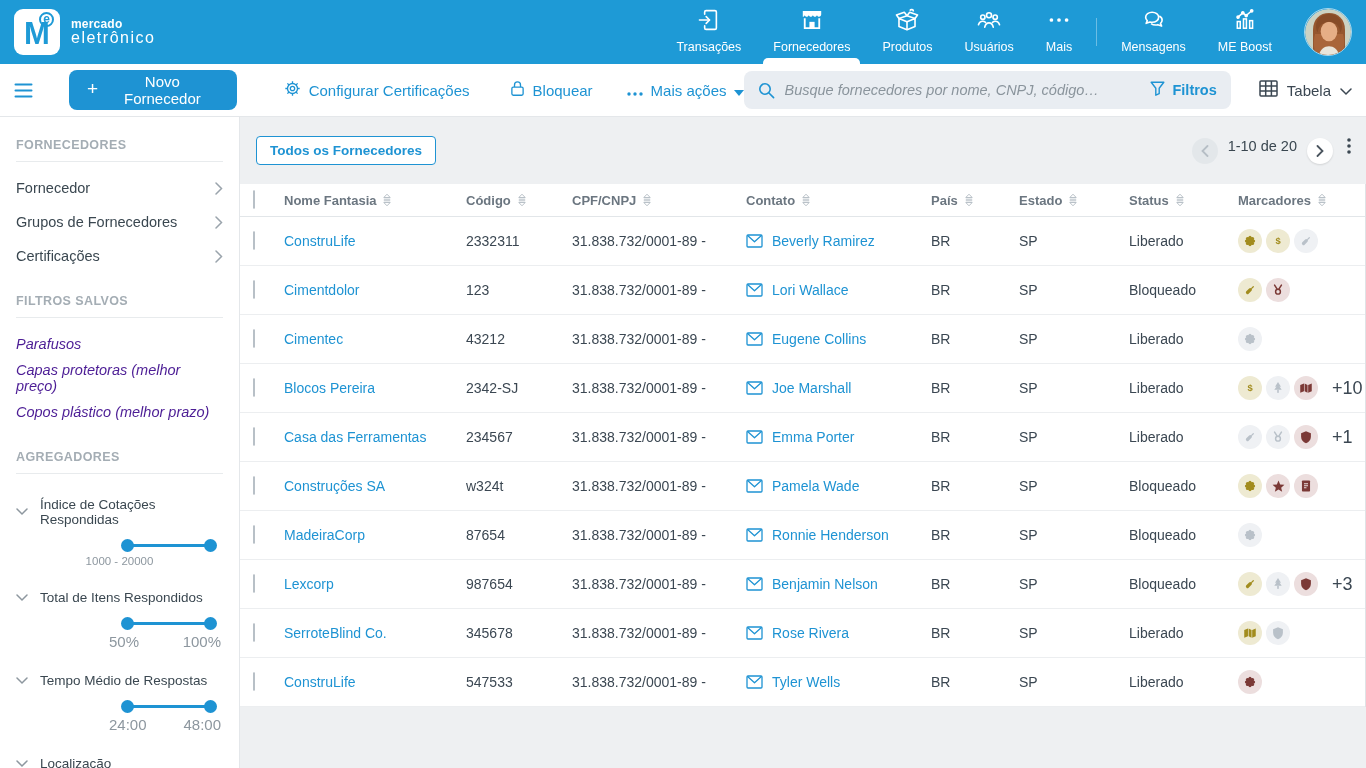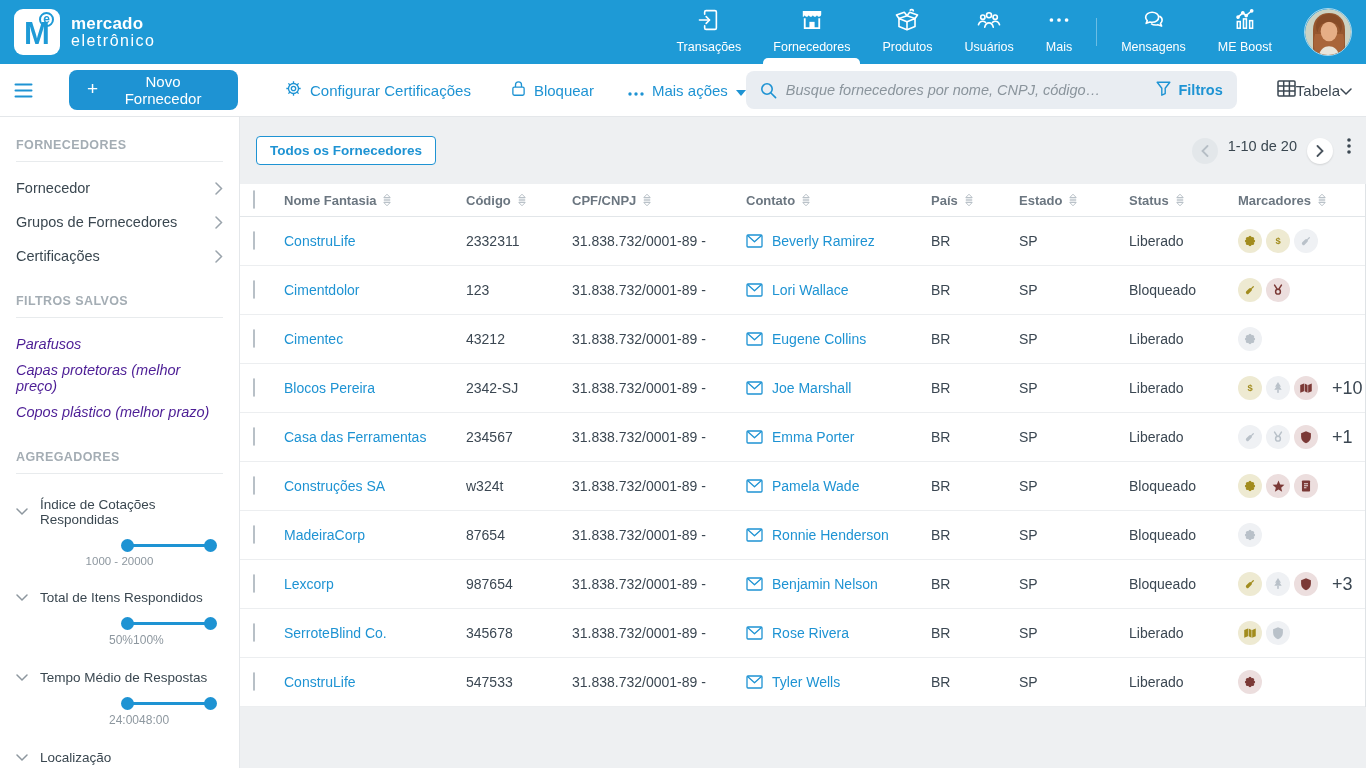"mercado" .logo-l1 { font-size: 17px -> 12px }
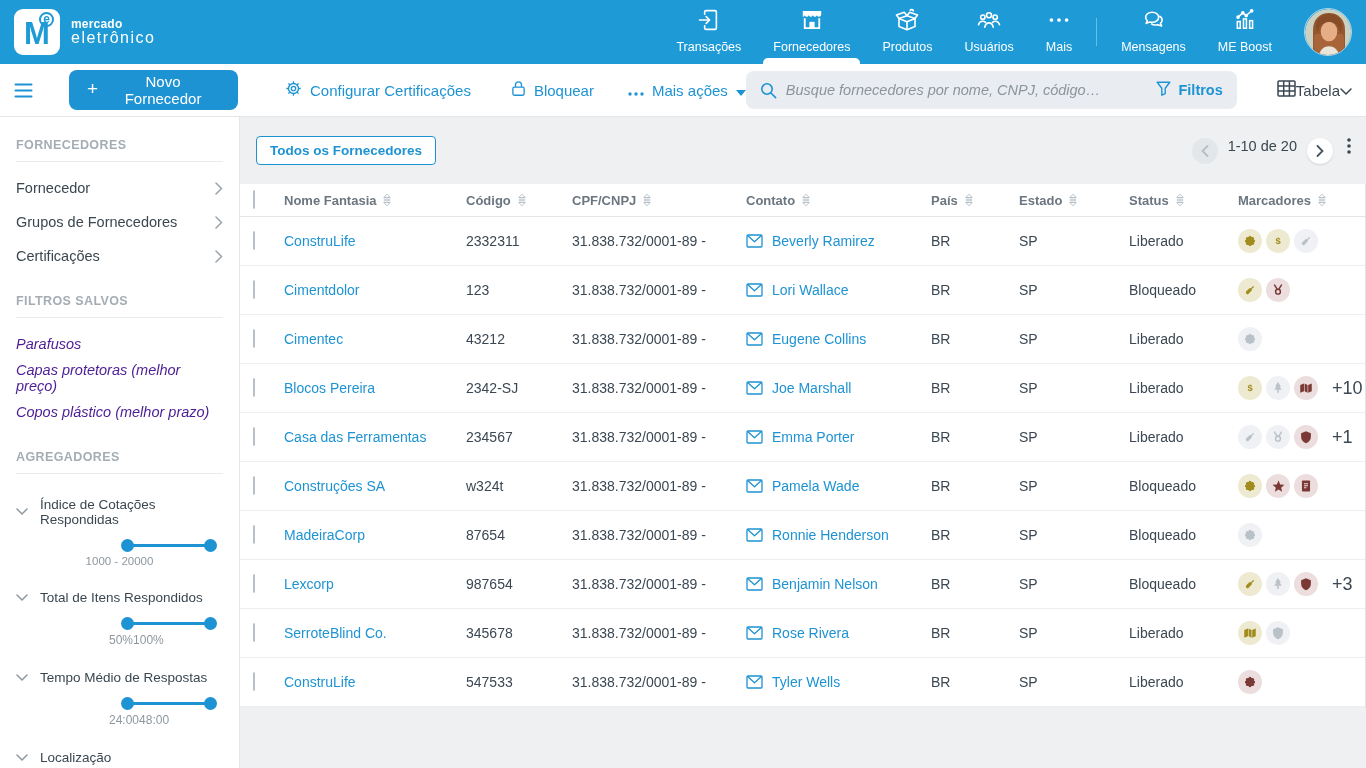"Tabela" .view-switch { gap: 0 -> 9px; margin-left: 40px -> 28px }
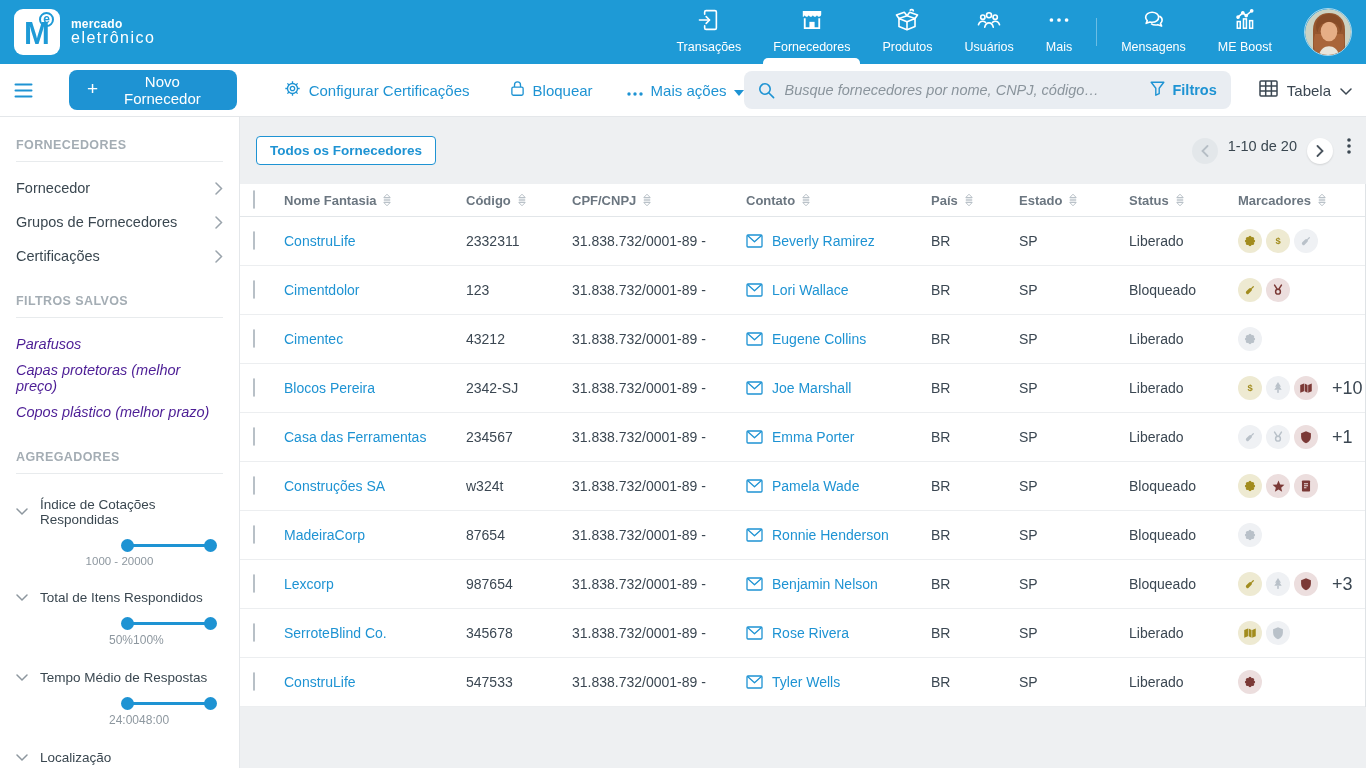"50%" .rlabels { font-size: 12px -> 15px; justify-content: none -> space-between }
